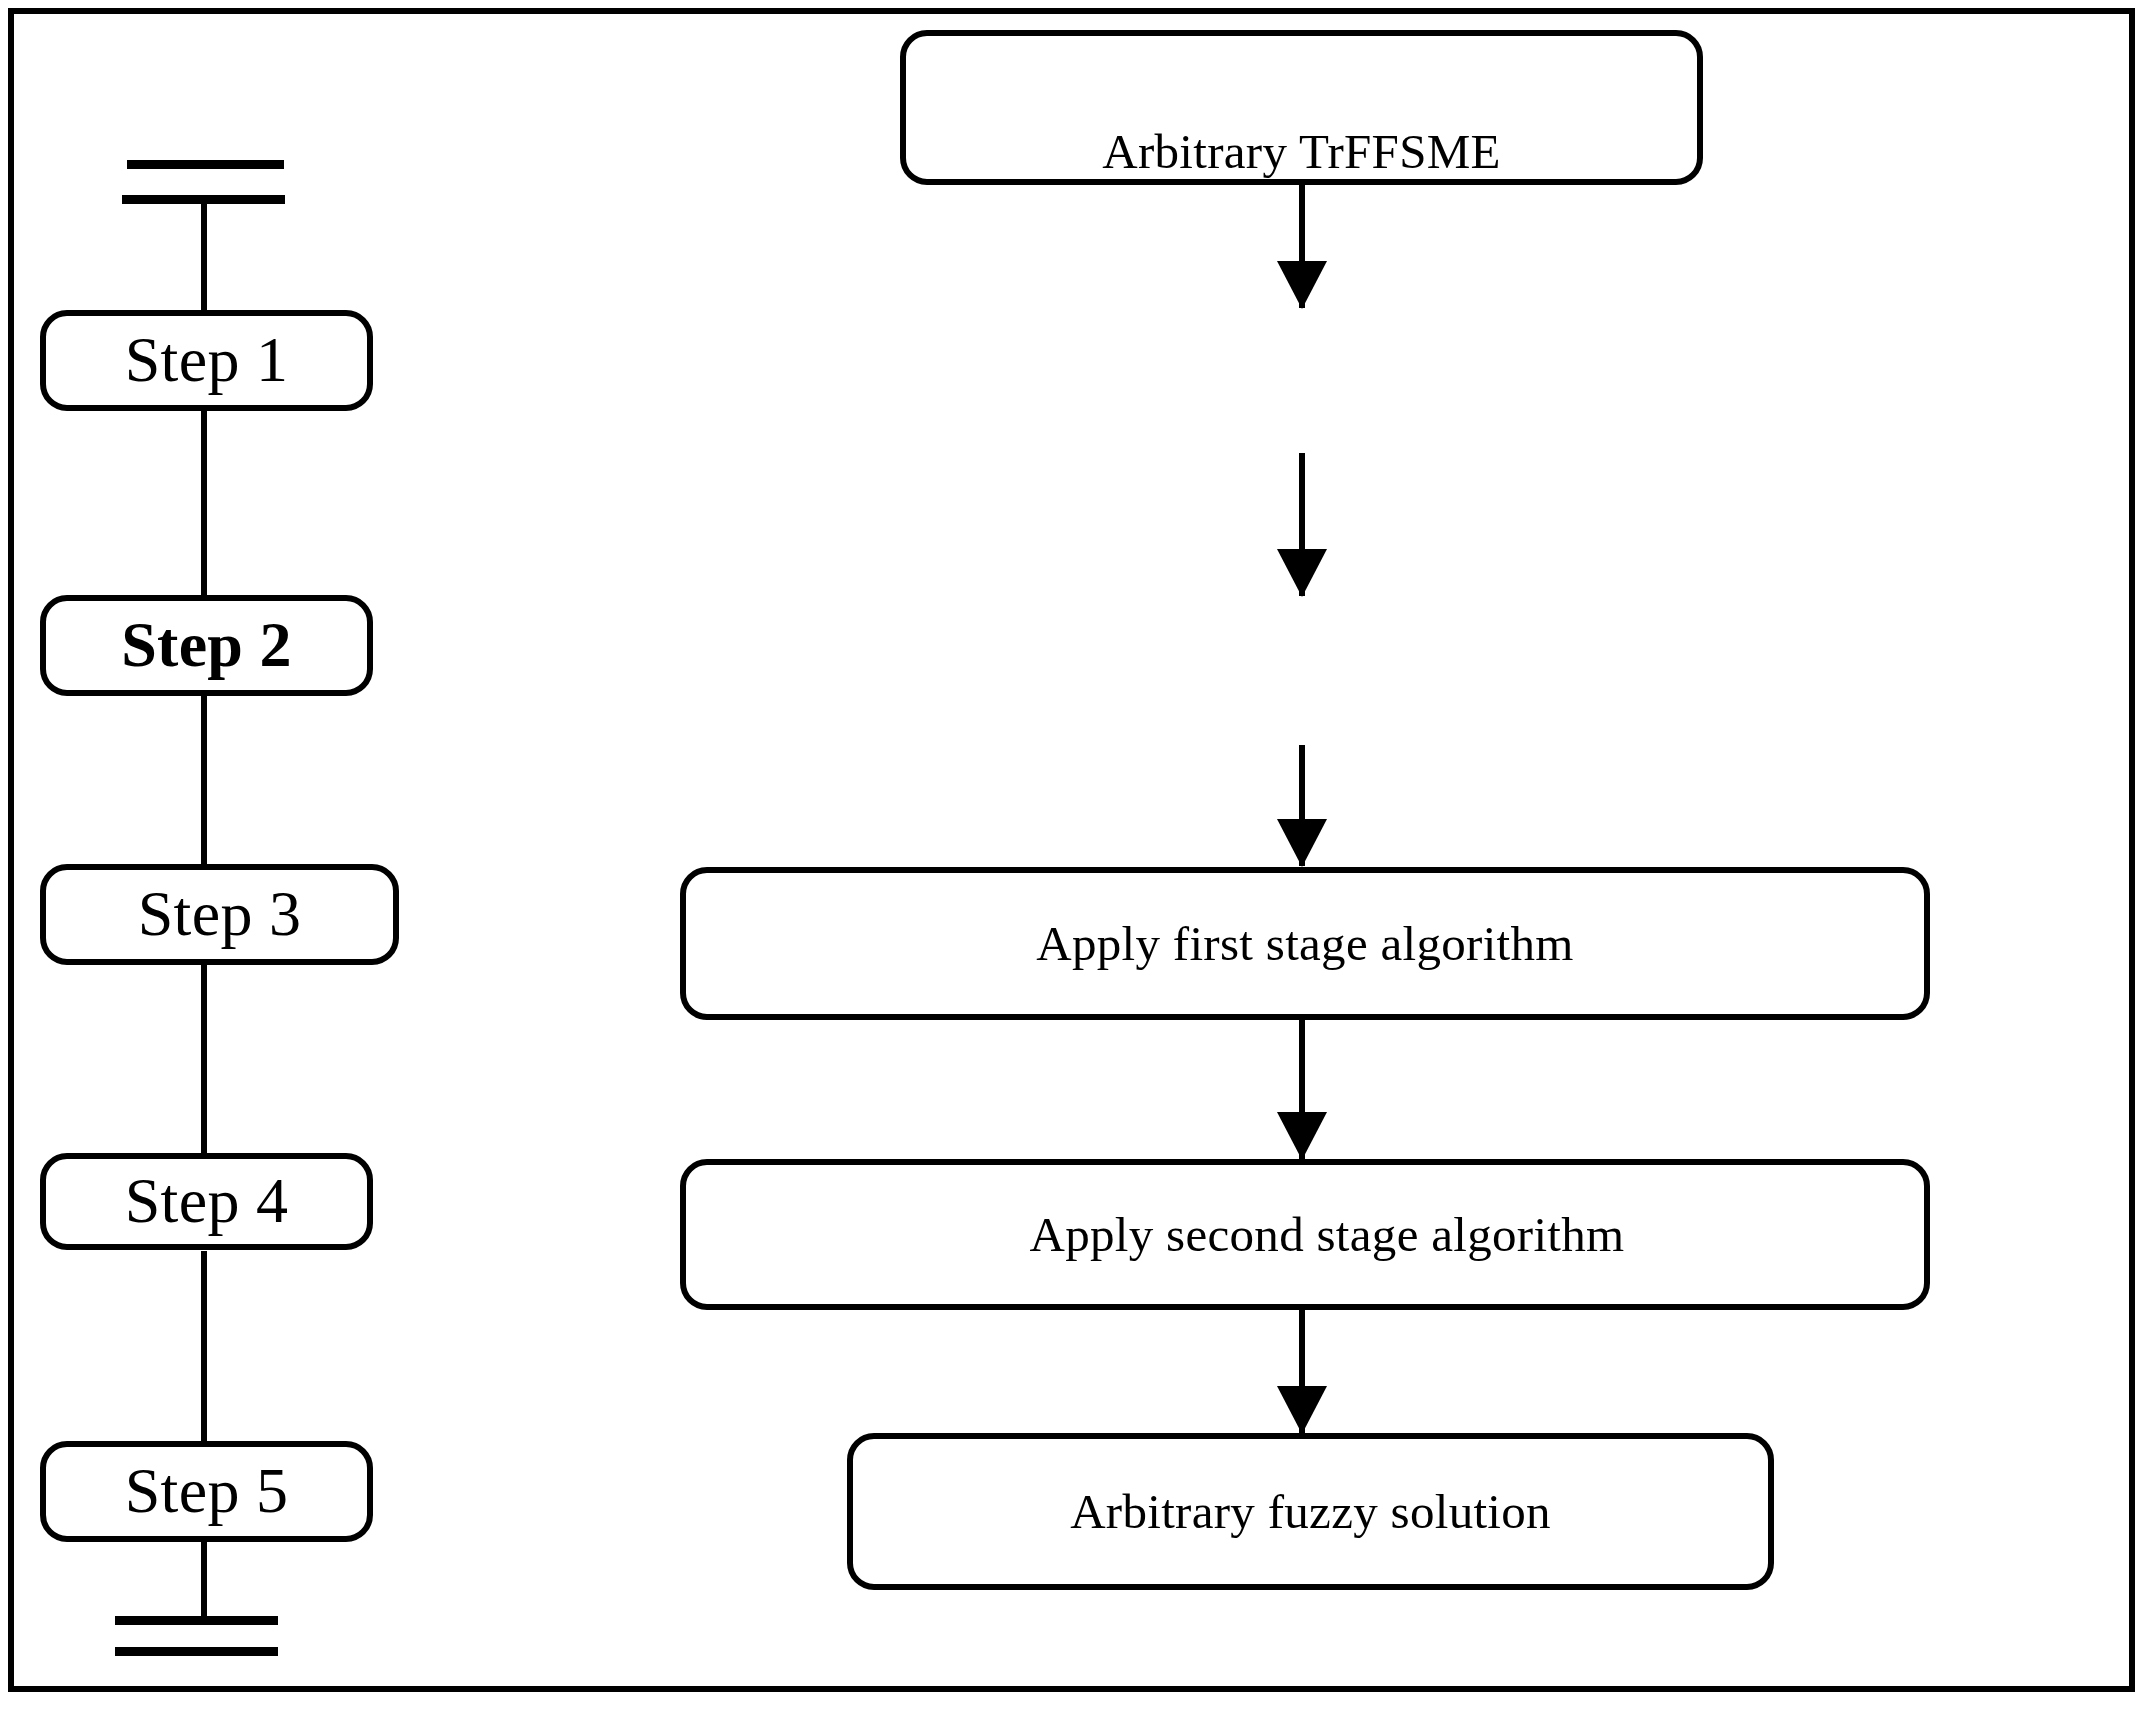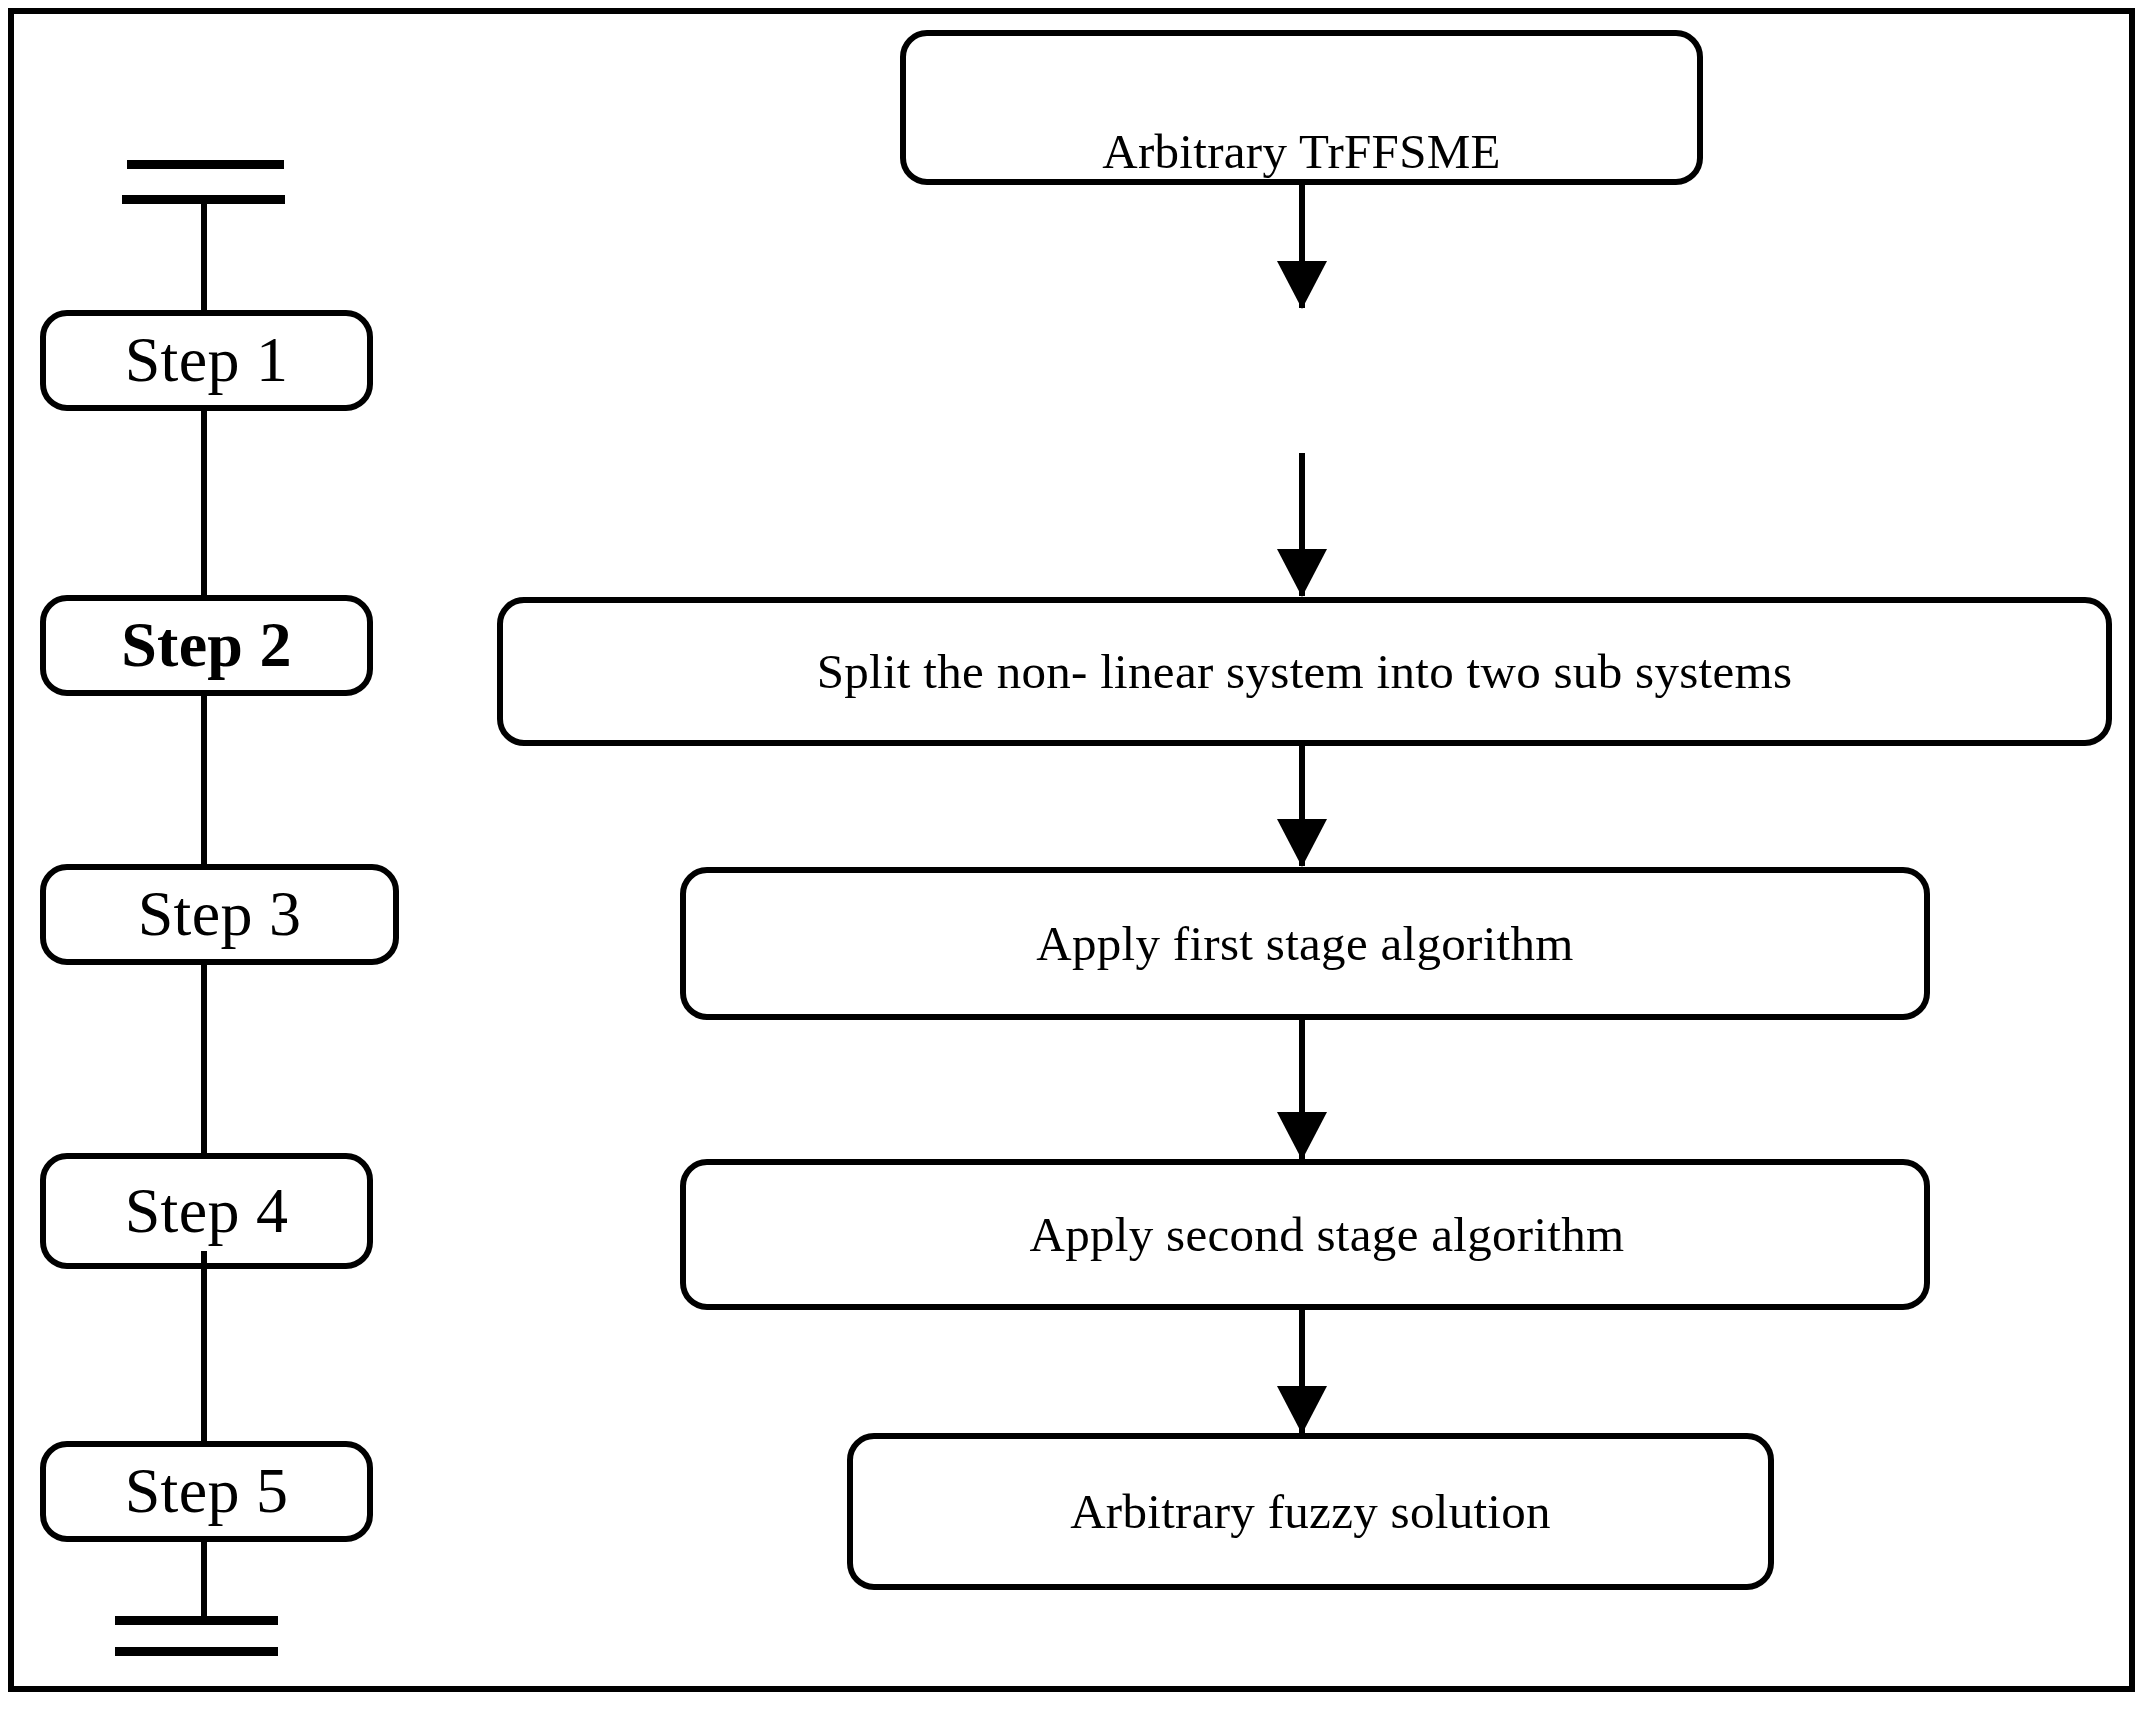"Split the non- linear system" div.node { html: <div> <span>Split the non- linear system into two sub systems</span> </div> -> none }
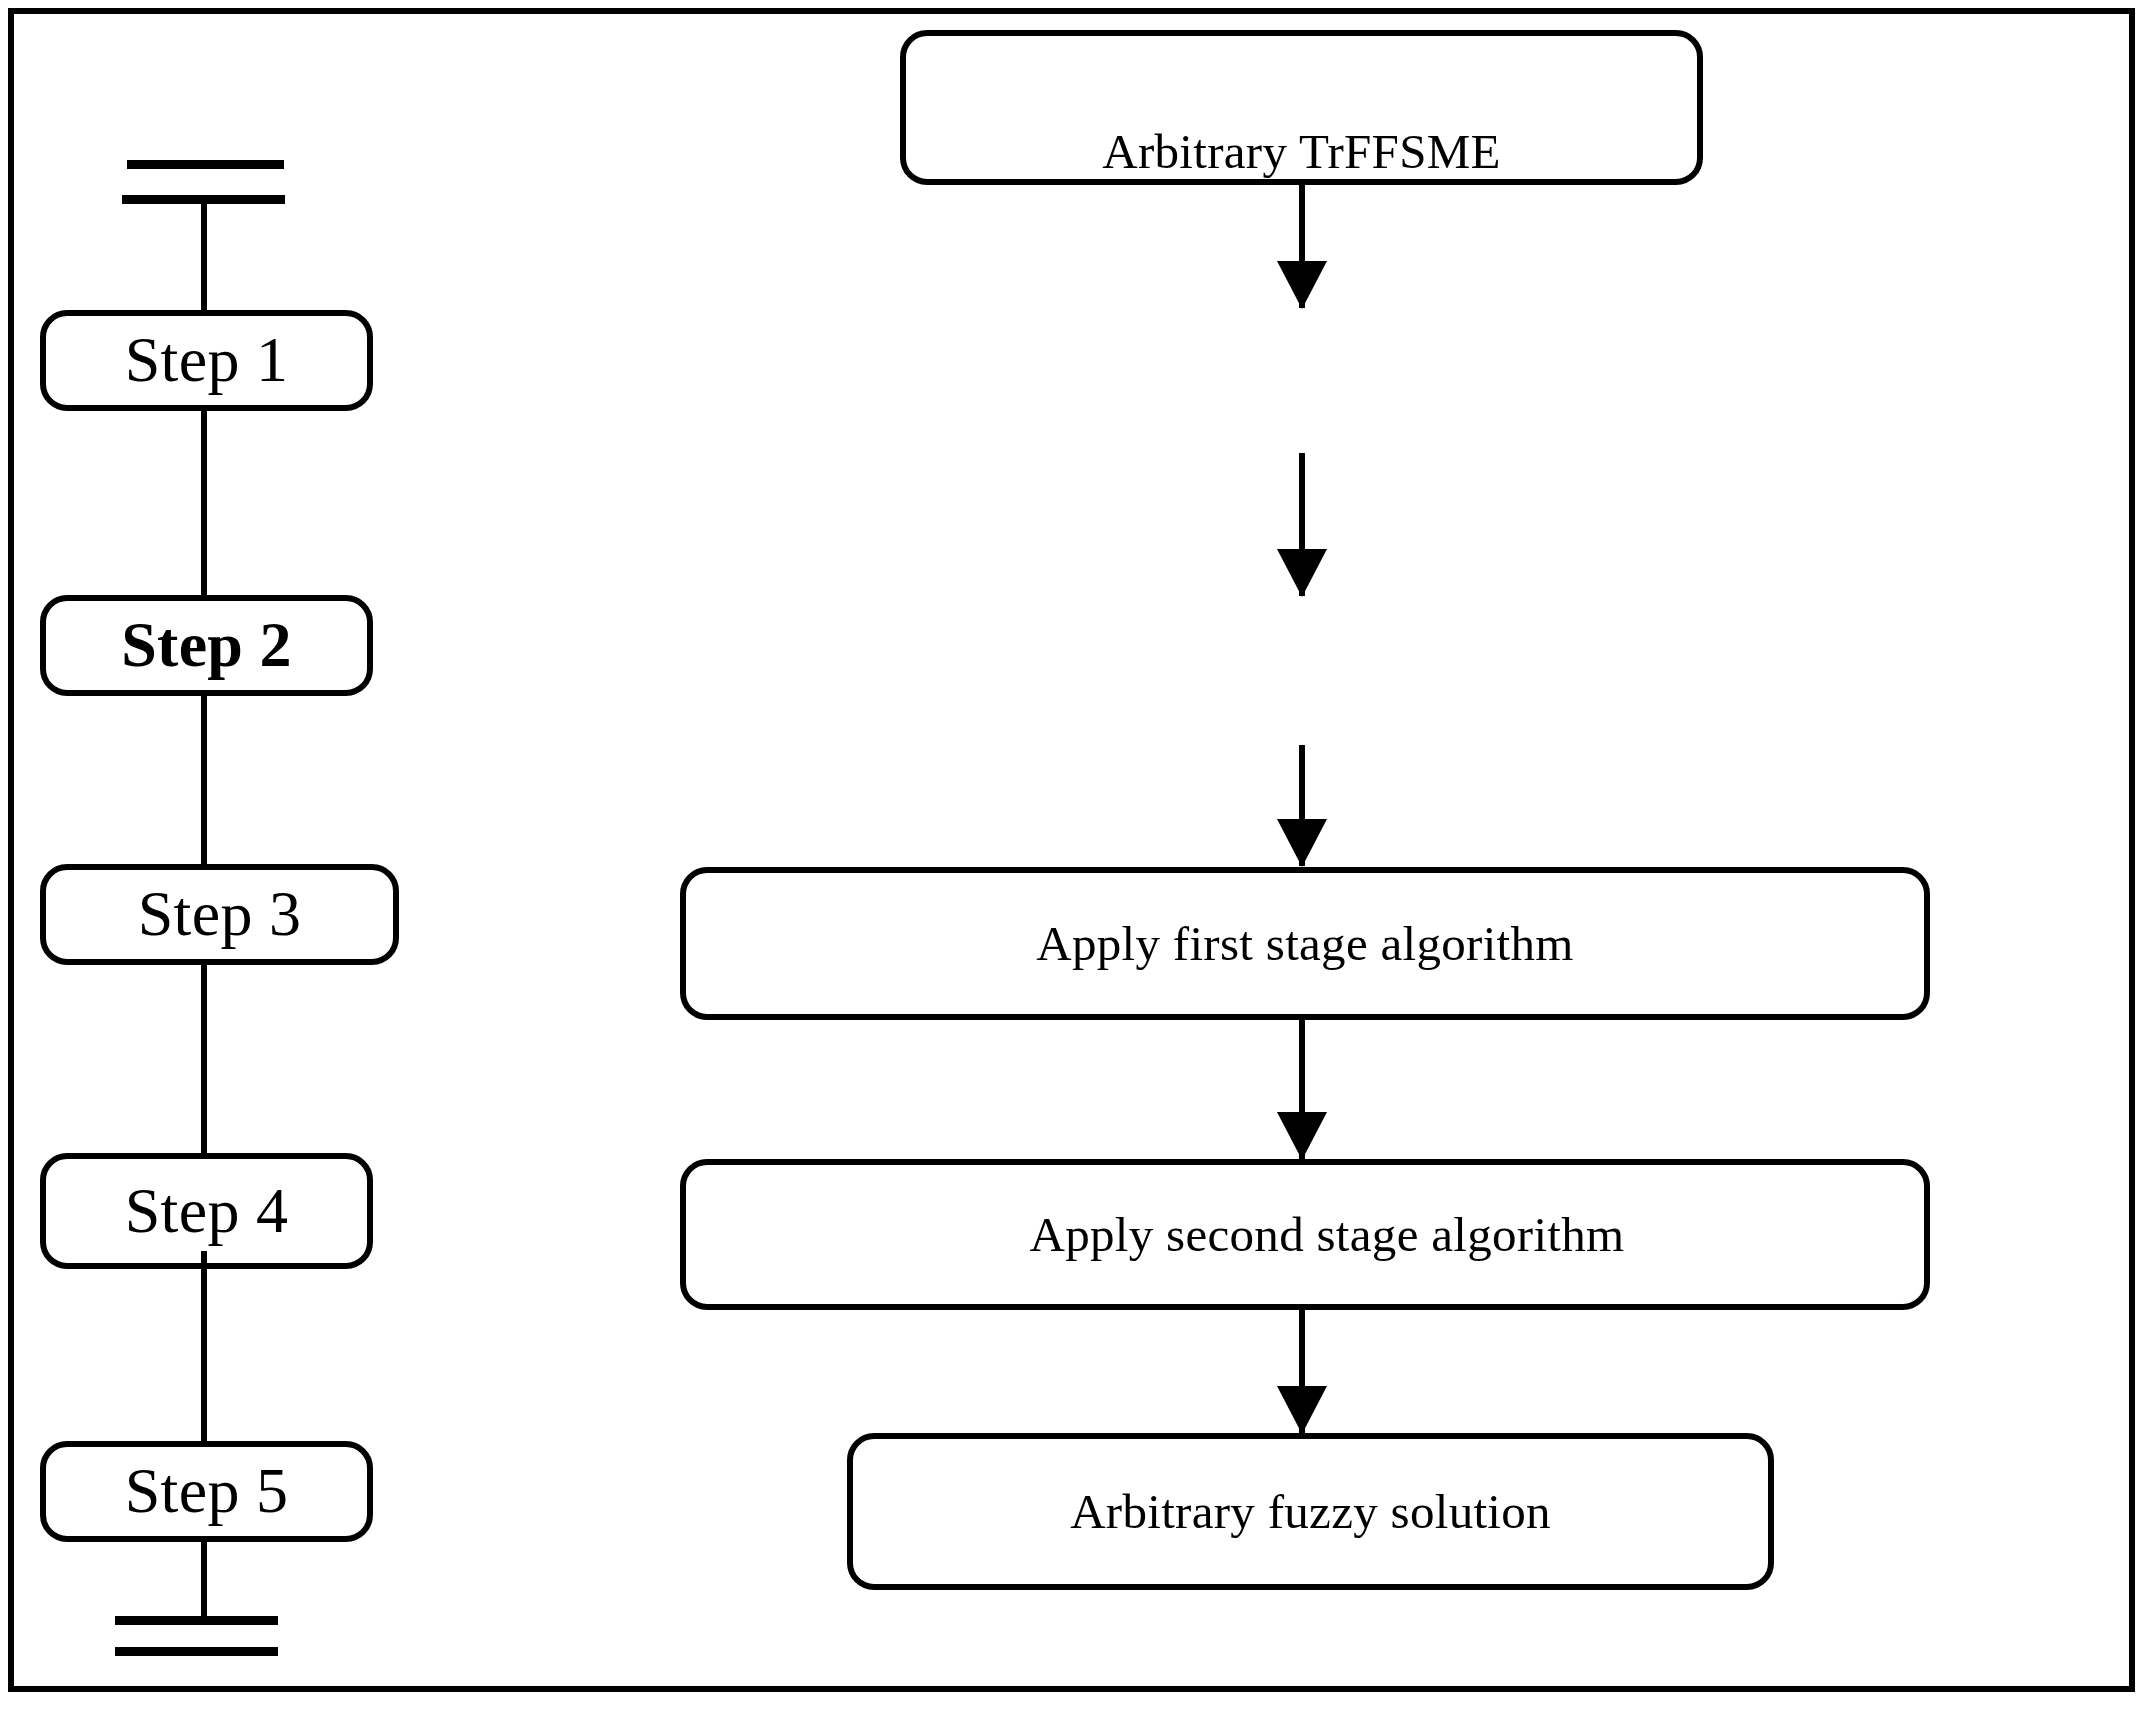"Step 4" div.node { height: 116px -> 97px }
